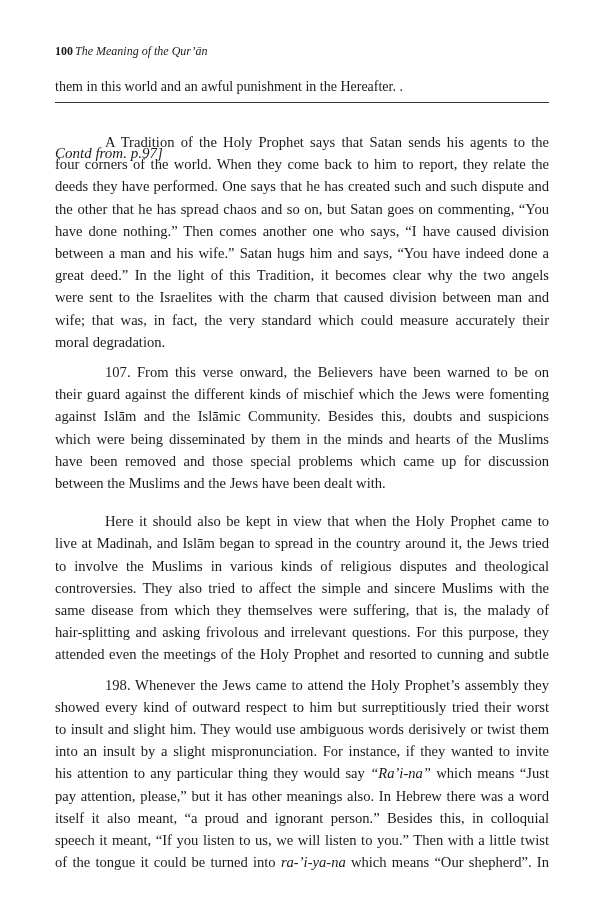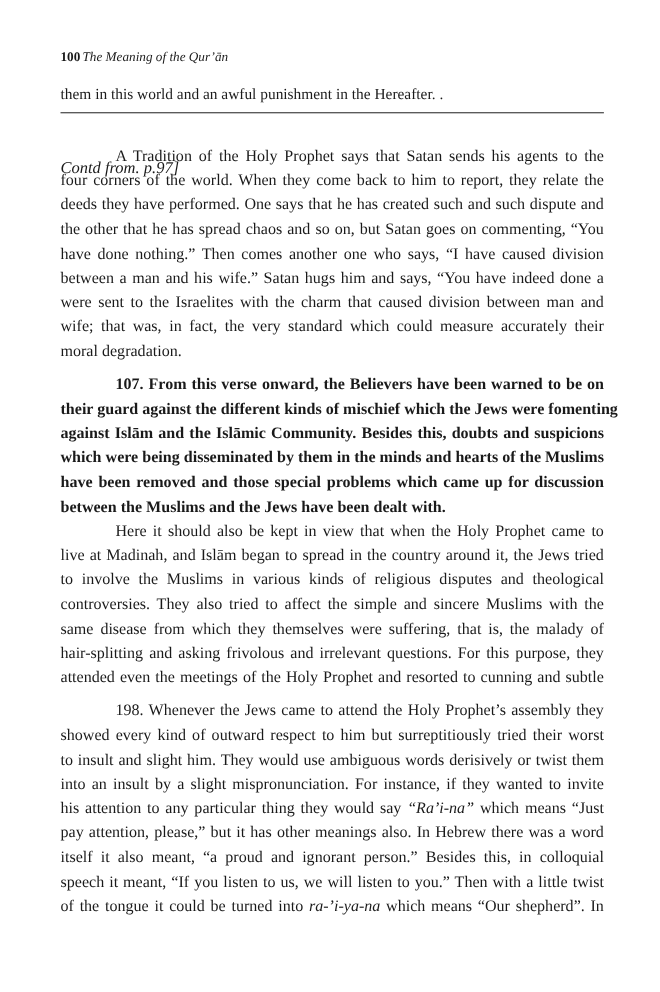"great deed.” In the light" span.line { html: none -> <span>great deed.” In the light of this Tradition, it becomes clear why the two angels</span> }
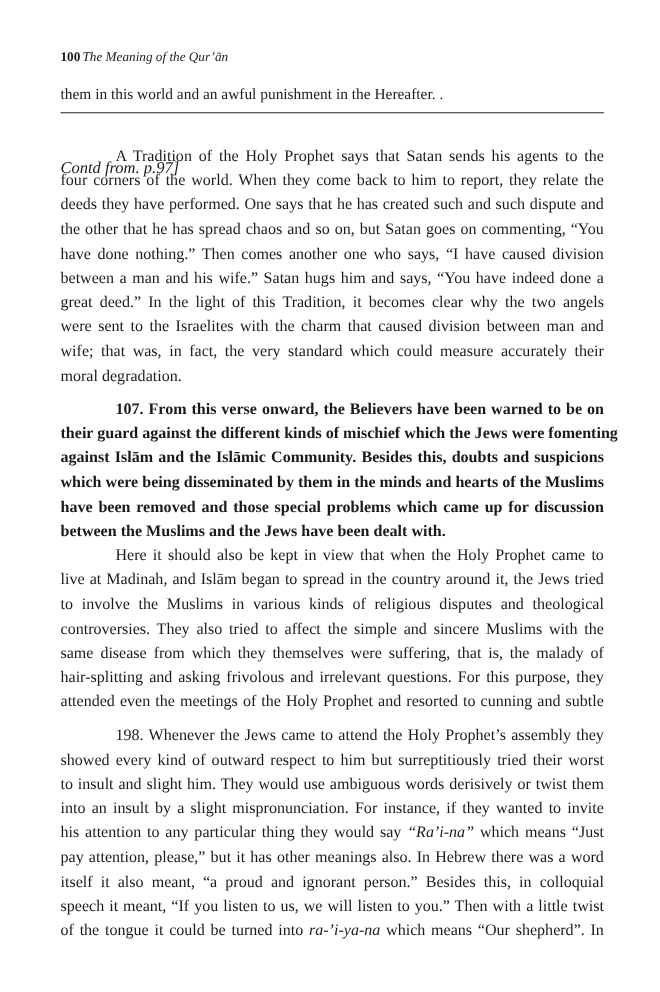"107. From this verse onward," div { font-weight: bold -> none; margin-bottom: 0 -> 16px }
